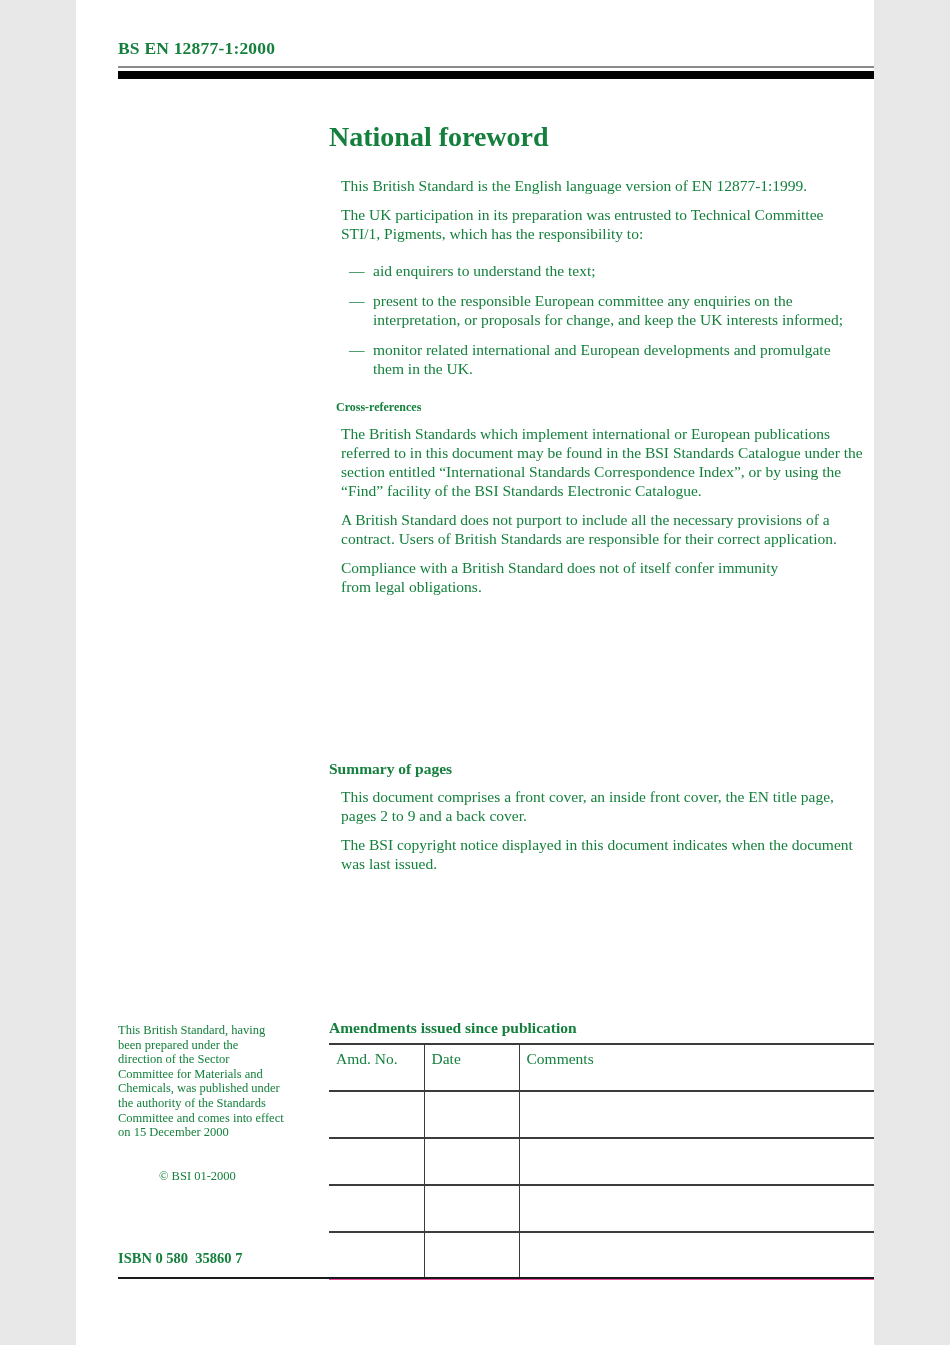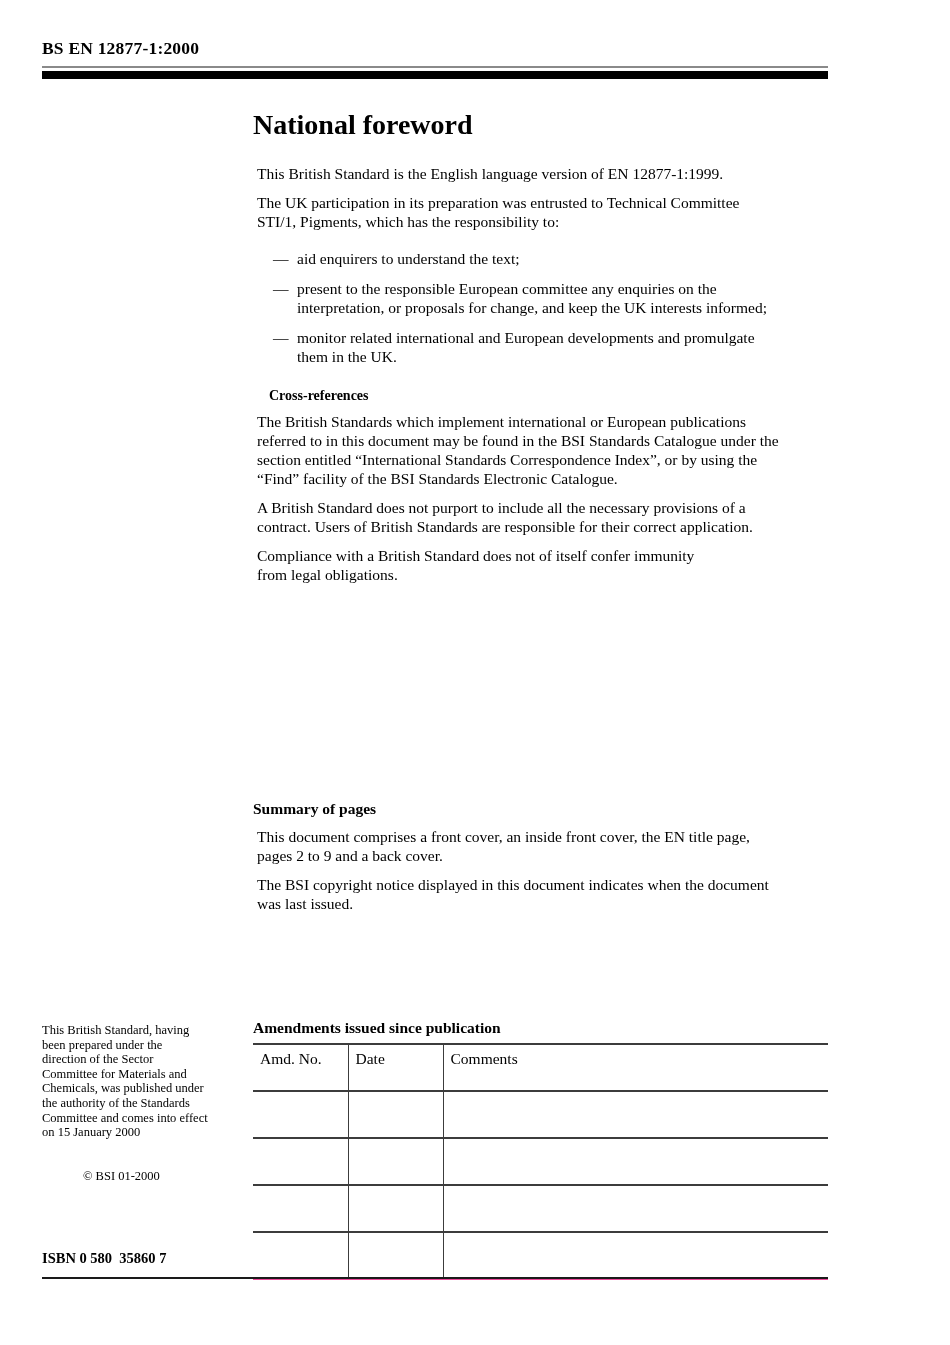"BS EN 12877-1:2000" .page { color: #000000 -> #15803d; width: 950px -> 798px }
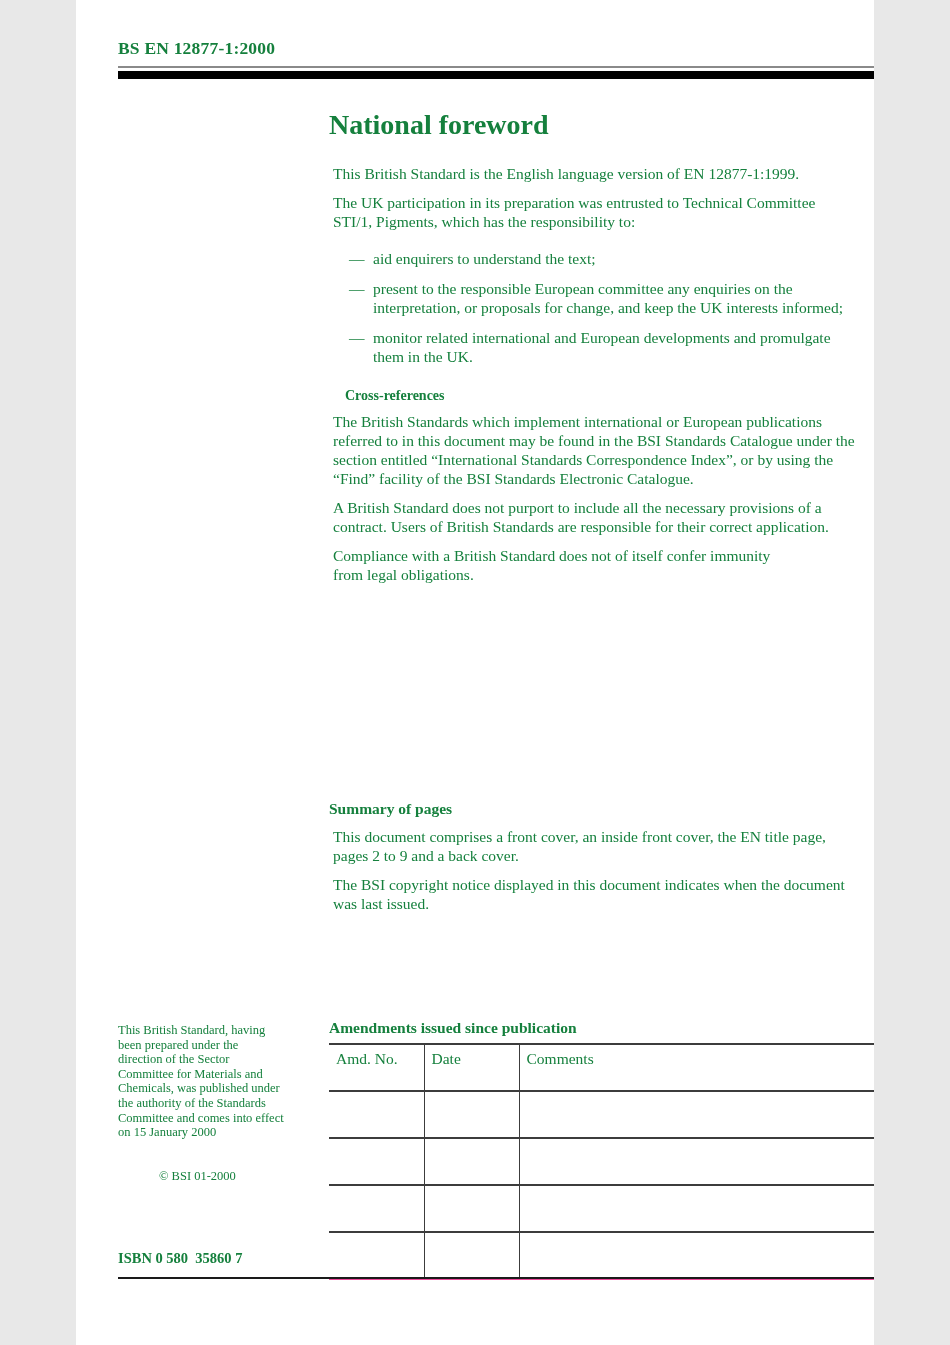"National foreword" .foreword h1 { margin: 4px 0 20px 0 -> 16px 0 20px 0 }
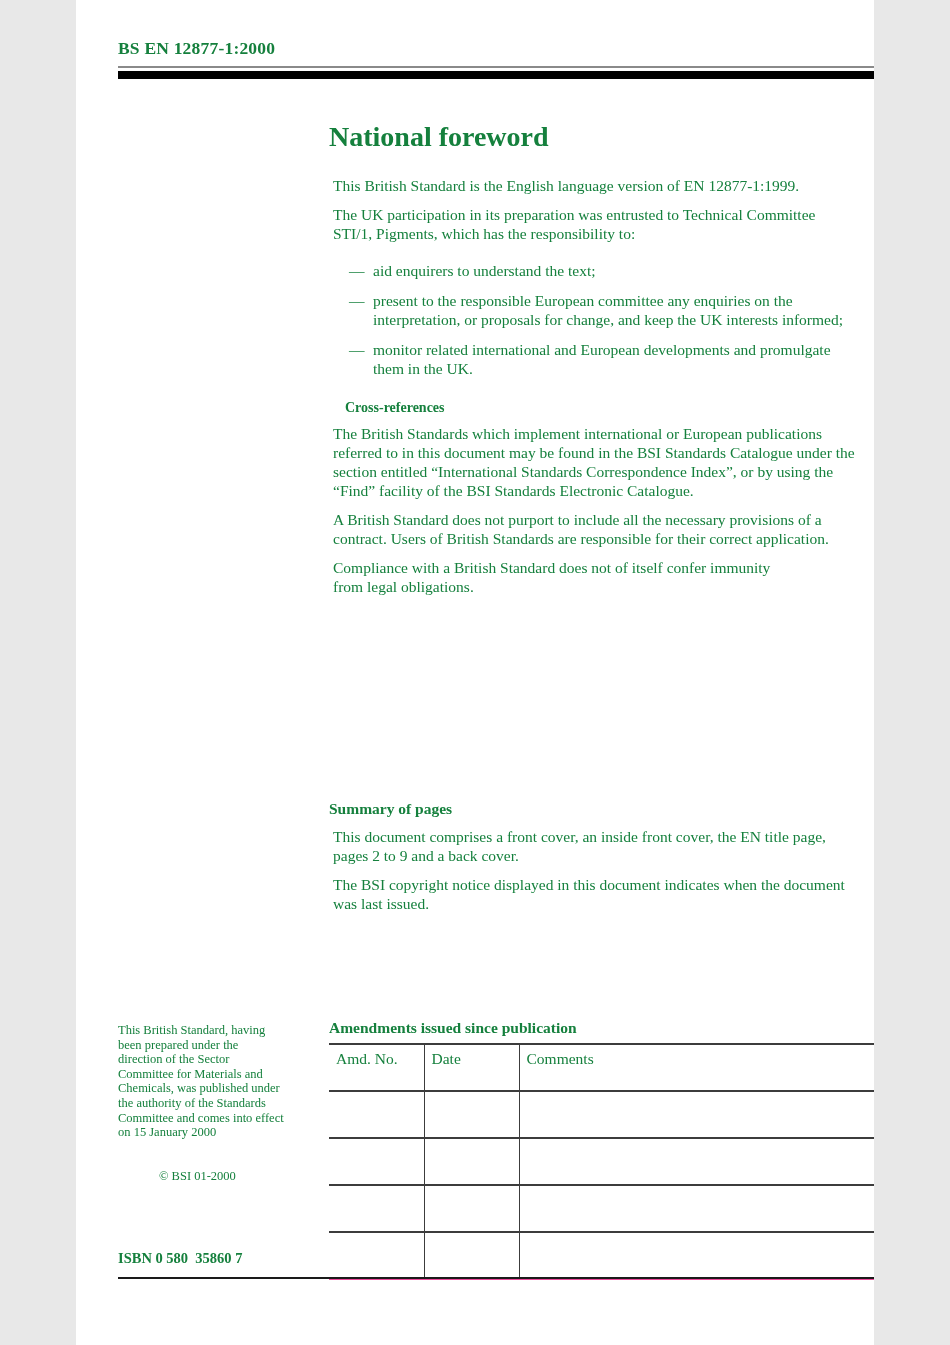"This British Standard is the" .para { margin: 0 0 10px 4px -> 0 0 10px 12px }
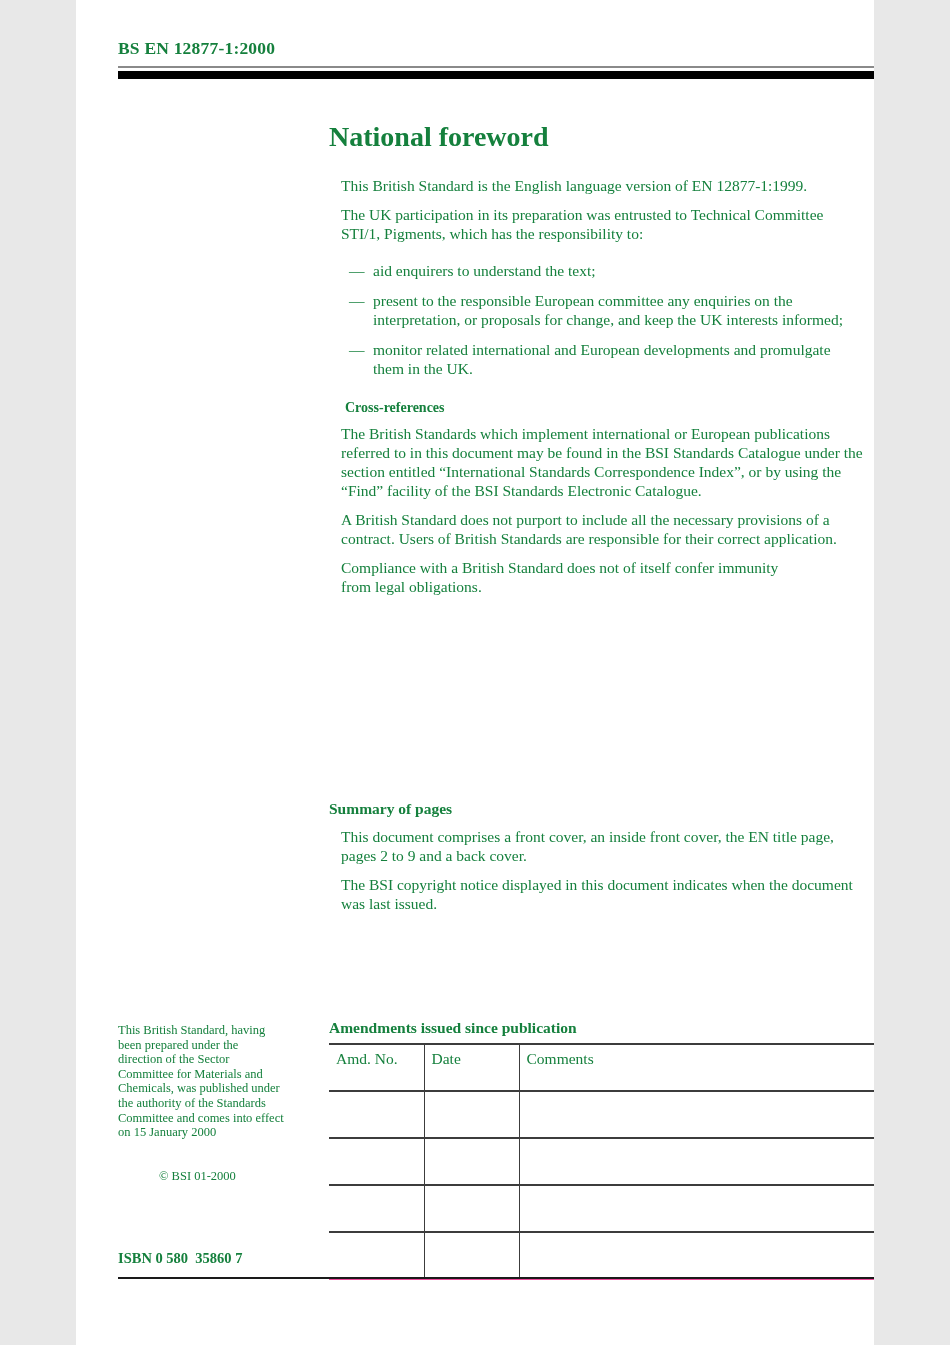"Cross-references" .subhead { font-size: 14px -> 12px; margin: 9px 0 7px 16px -> 9px 0 7px 7px }
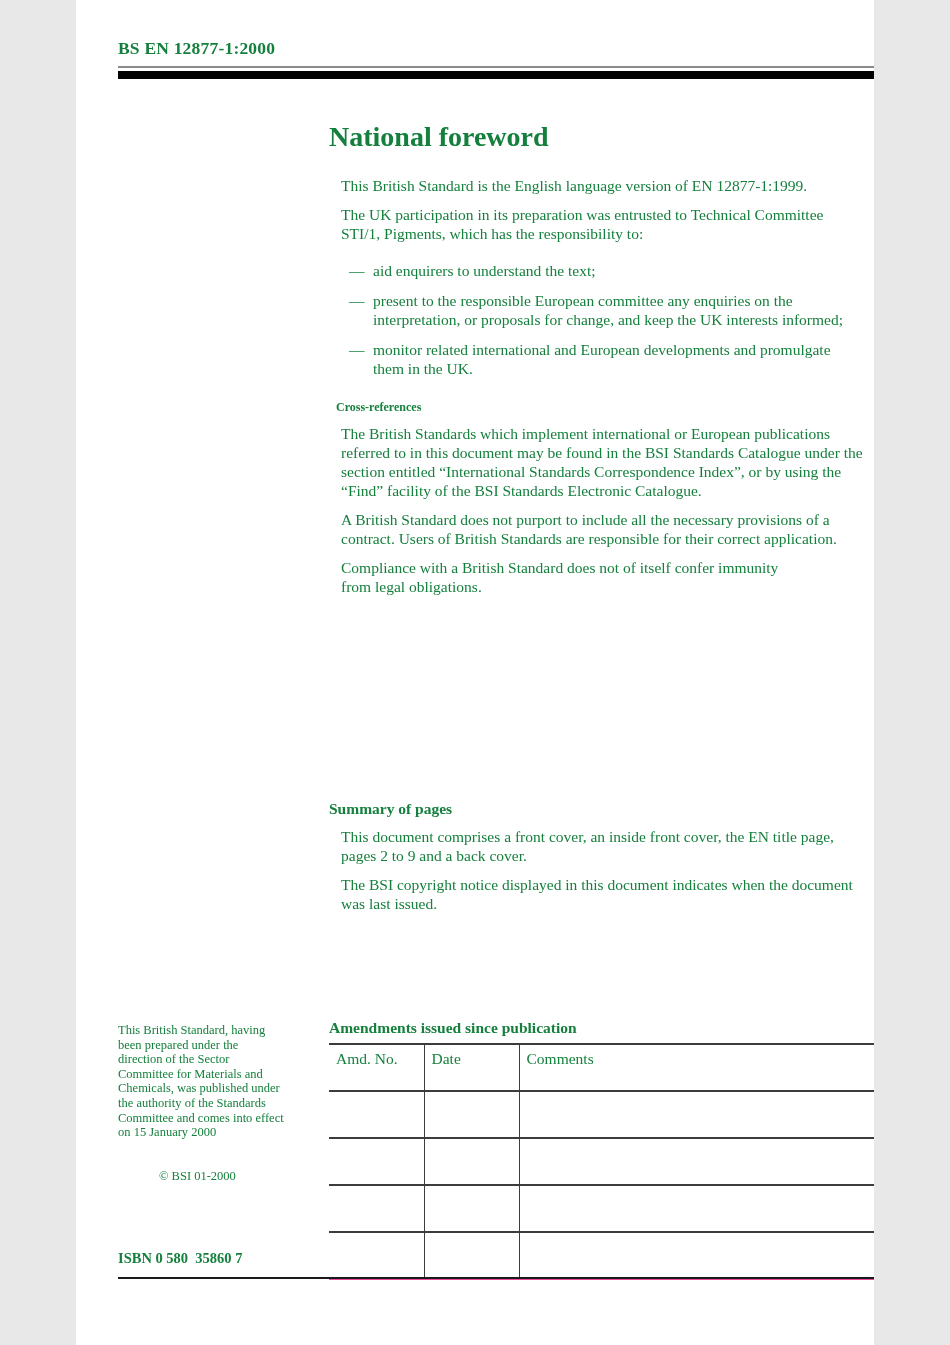"Summary of pages" .summary { top: 799px -> 759px }
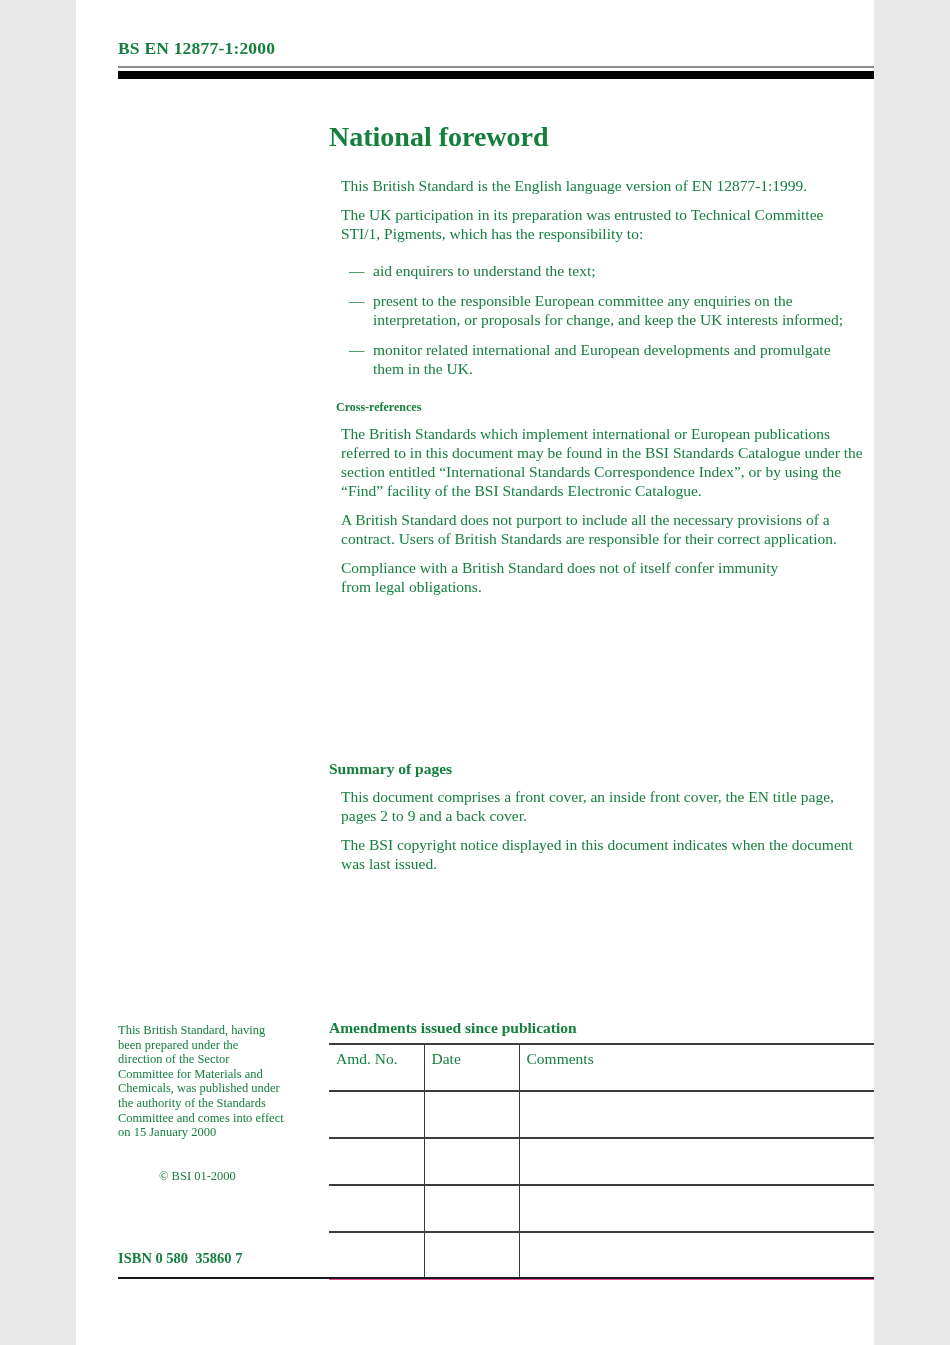"This British Standard, having" aside.sidebar-note { text: January -> December }
